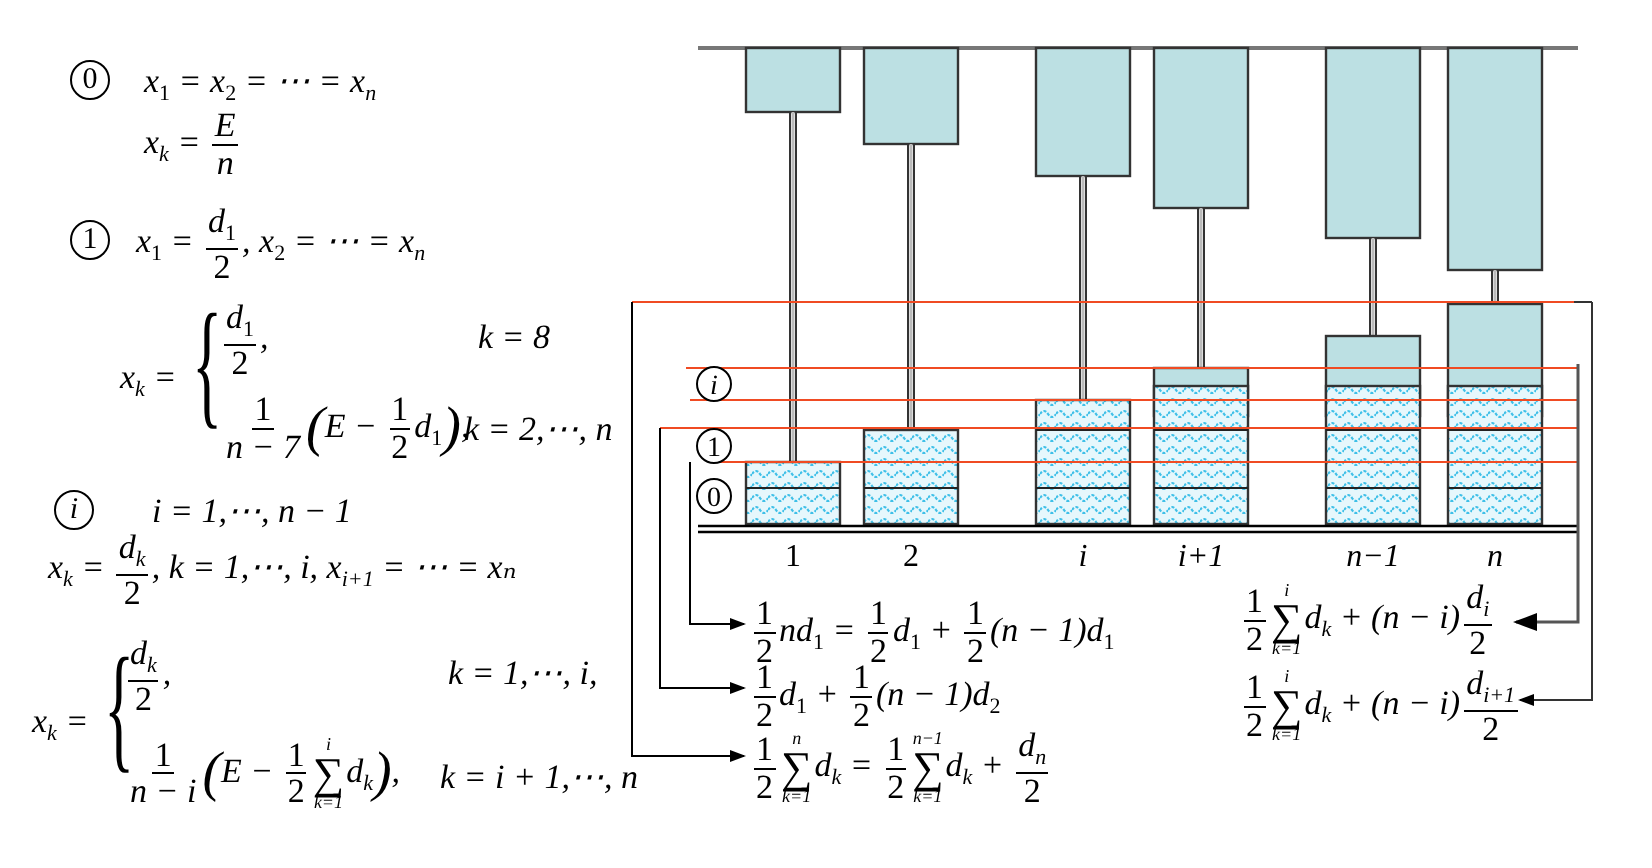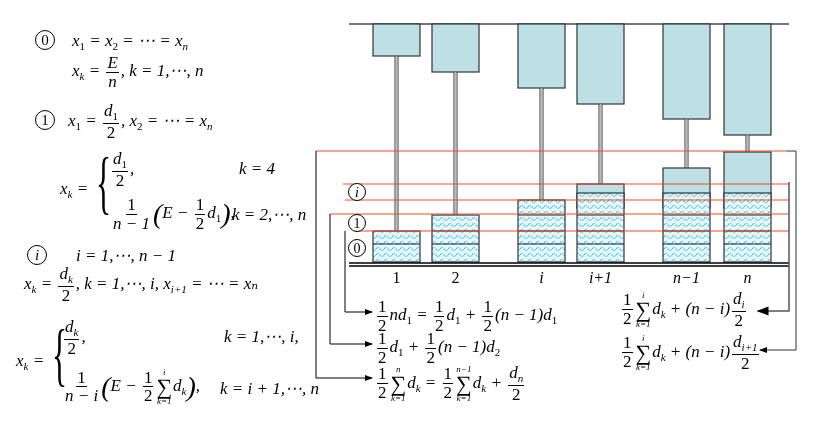", k = 1,⋯, n" span { html: <span>, k = 1,⋯, n</span> -> none }
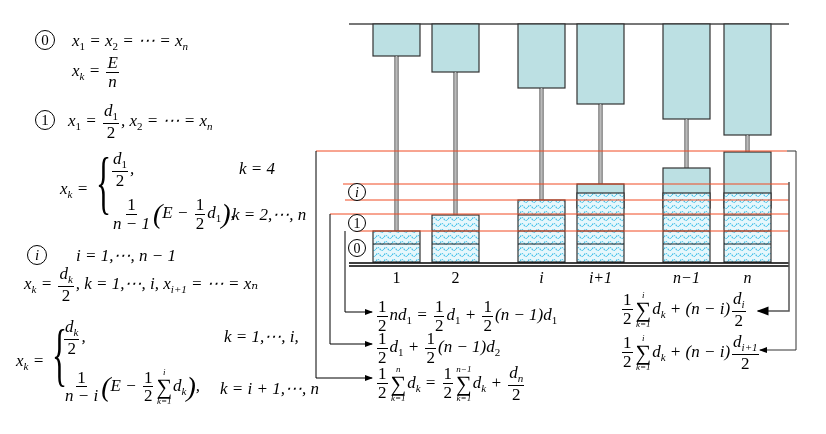"k = 4" div.m { text: 4 -> 8 }
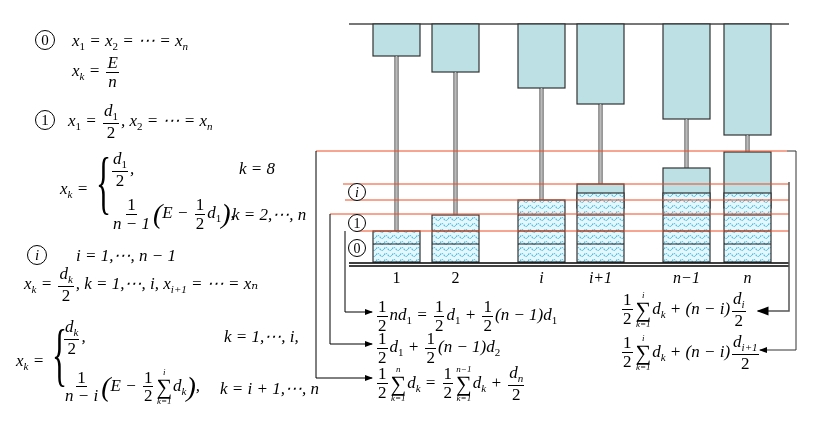"n − 1" span { text: 1 -> 7 }
